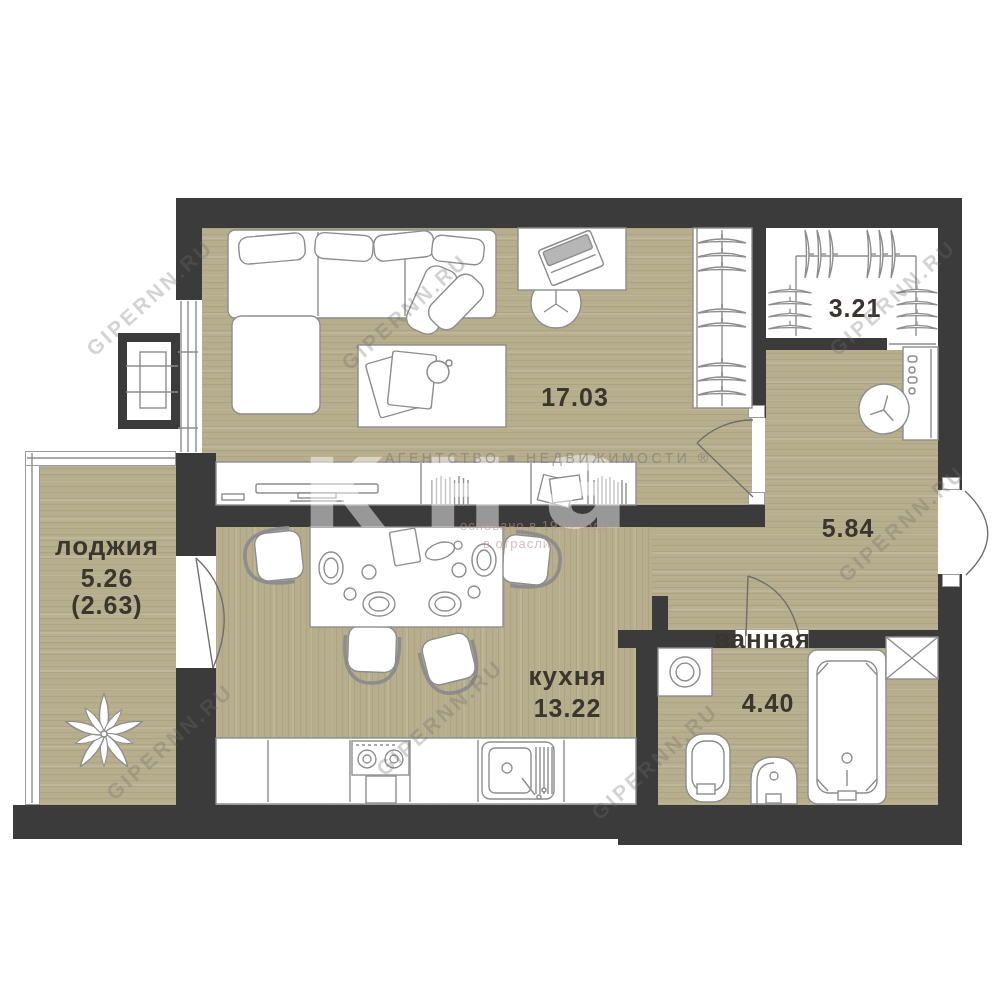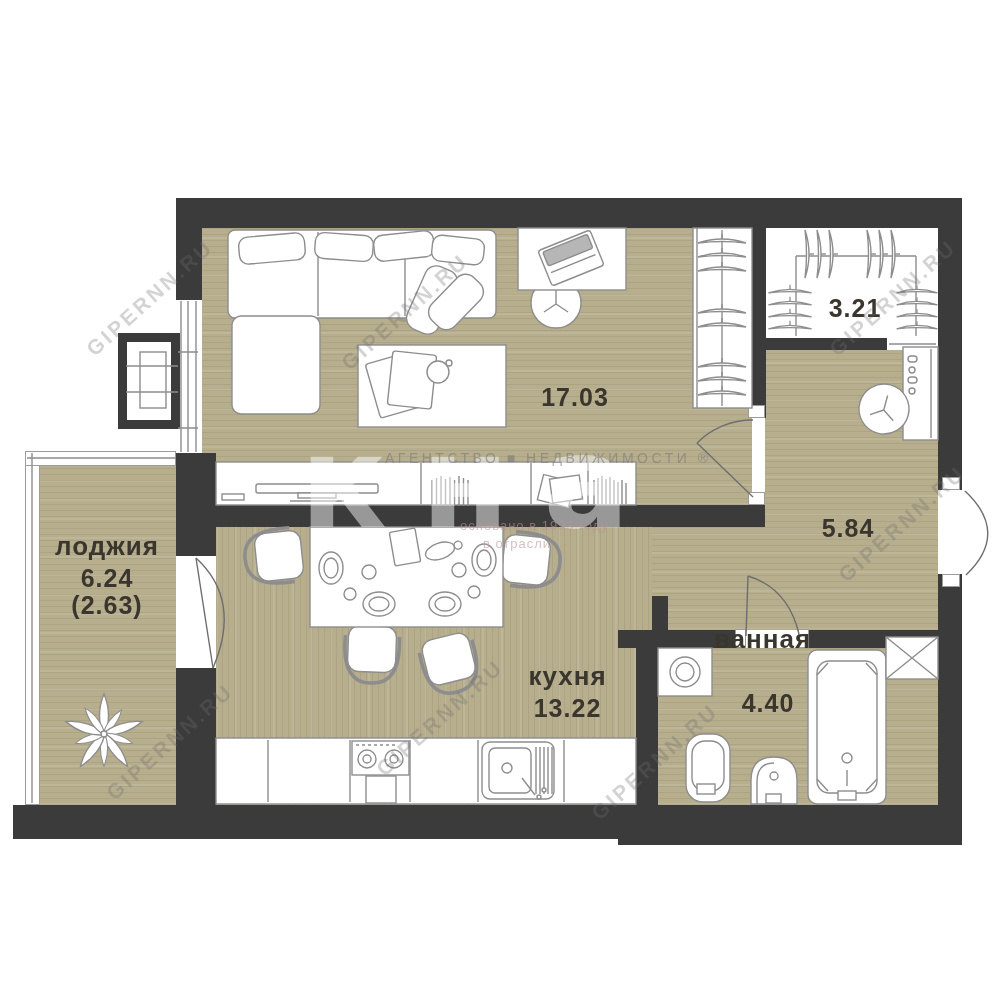"6.24" div.rnum { text: 6.24 -> 5.26 }
